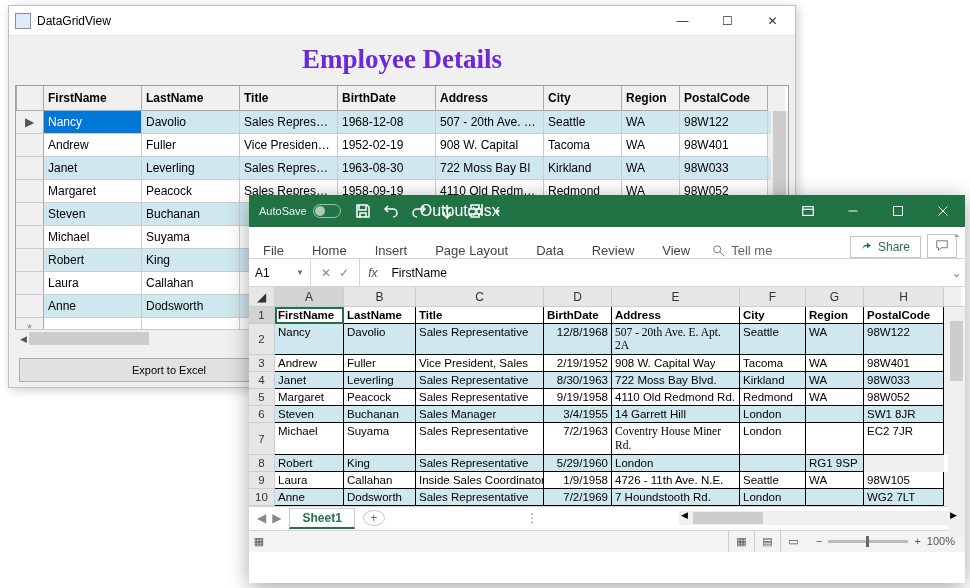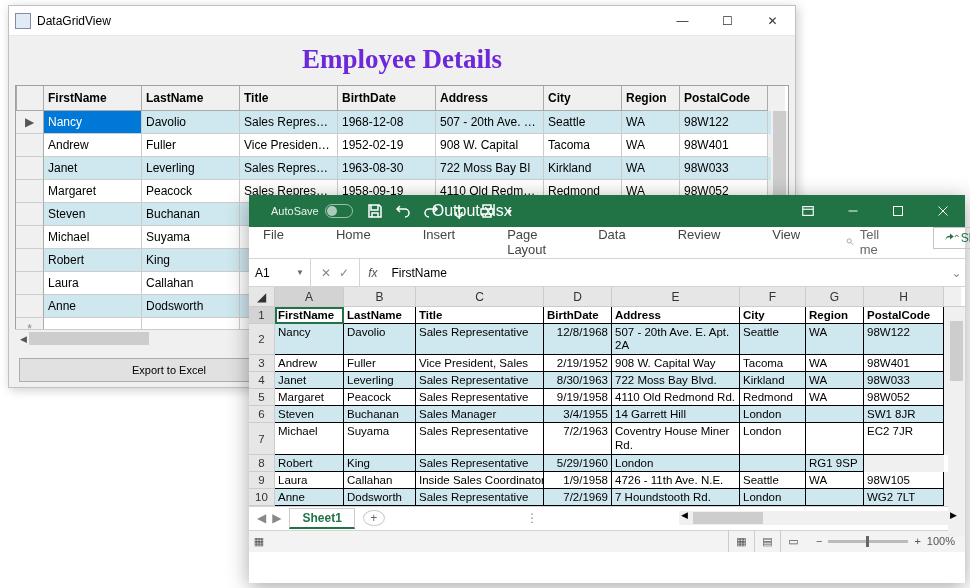"AutoSave" .excel .title { padding-left: 12px -> none }
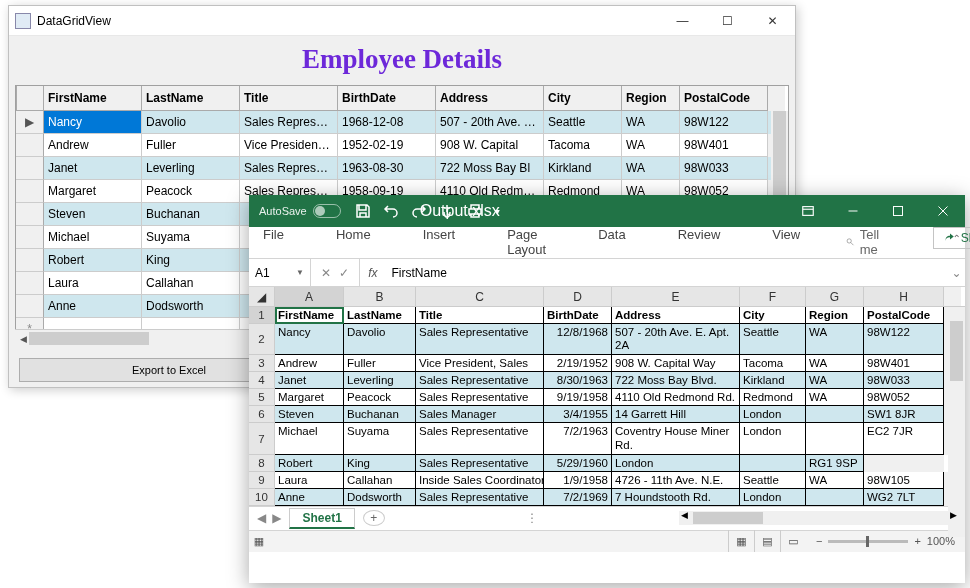"File" .excel .ribbon { align-items: flex-start -> flex-end; gap: 24px -> none }
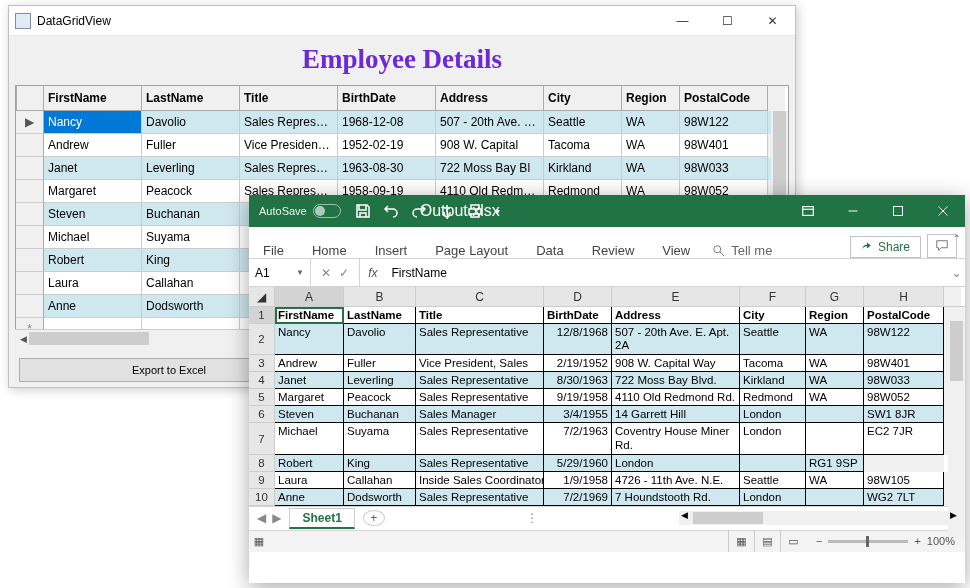"507 - 20th Ave. E." .excel .erow .ec.wrap { font-family: none -> Liberation Serif, serif }
